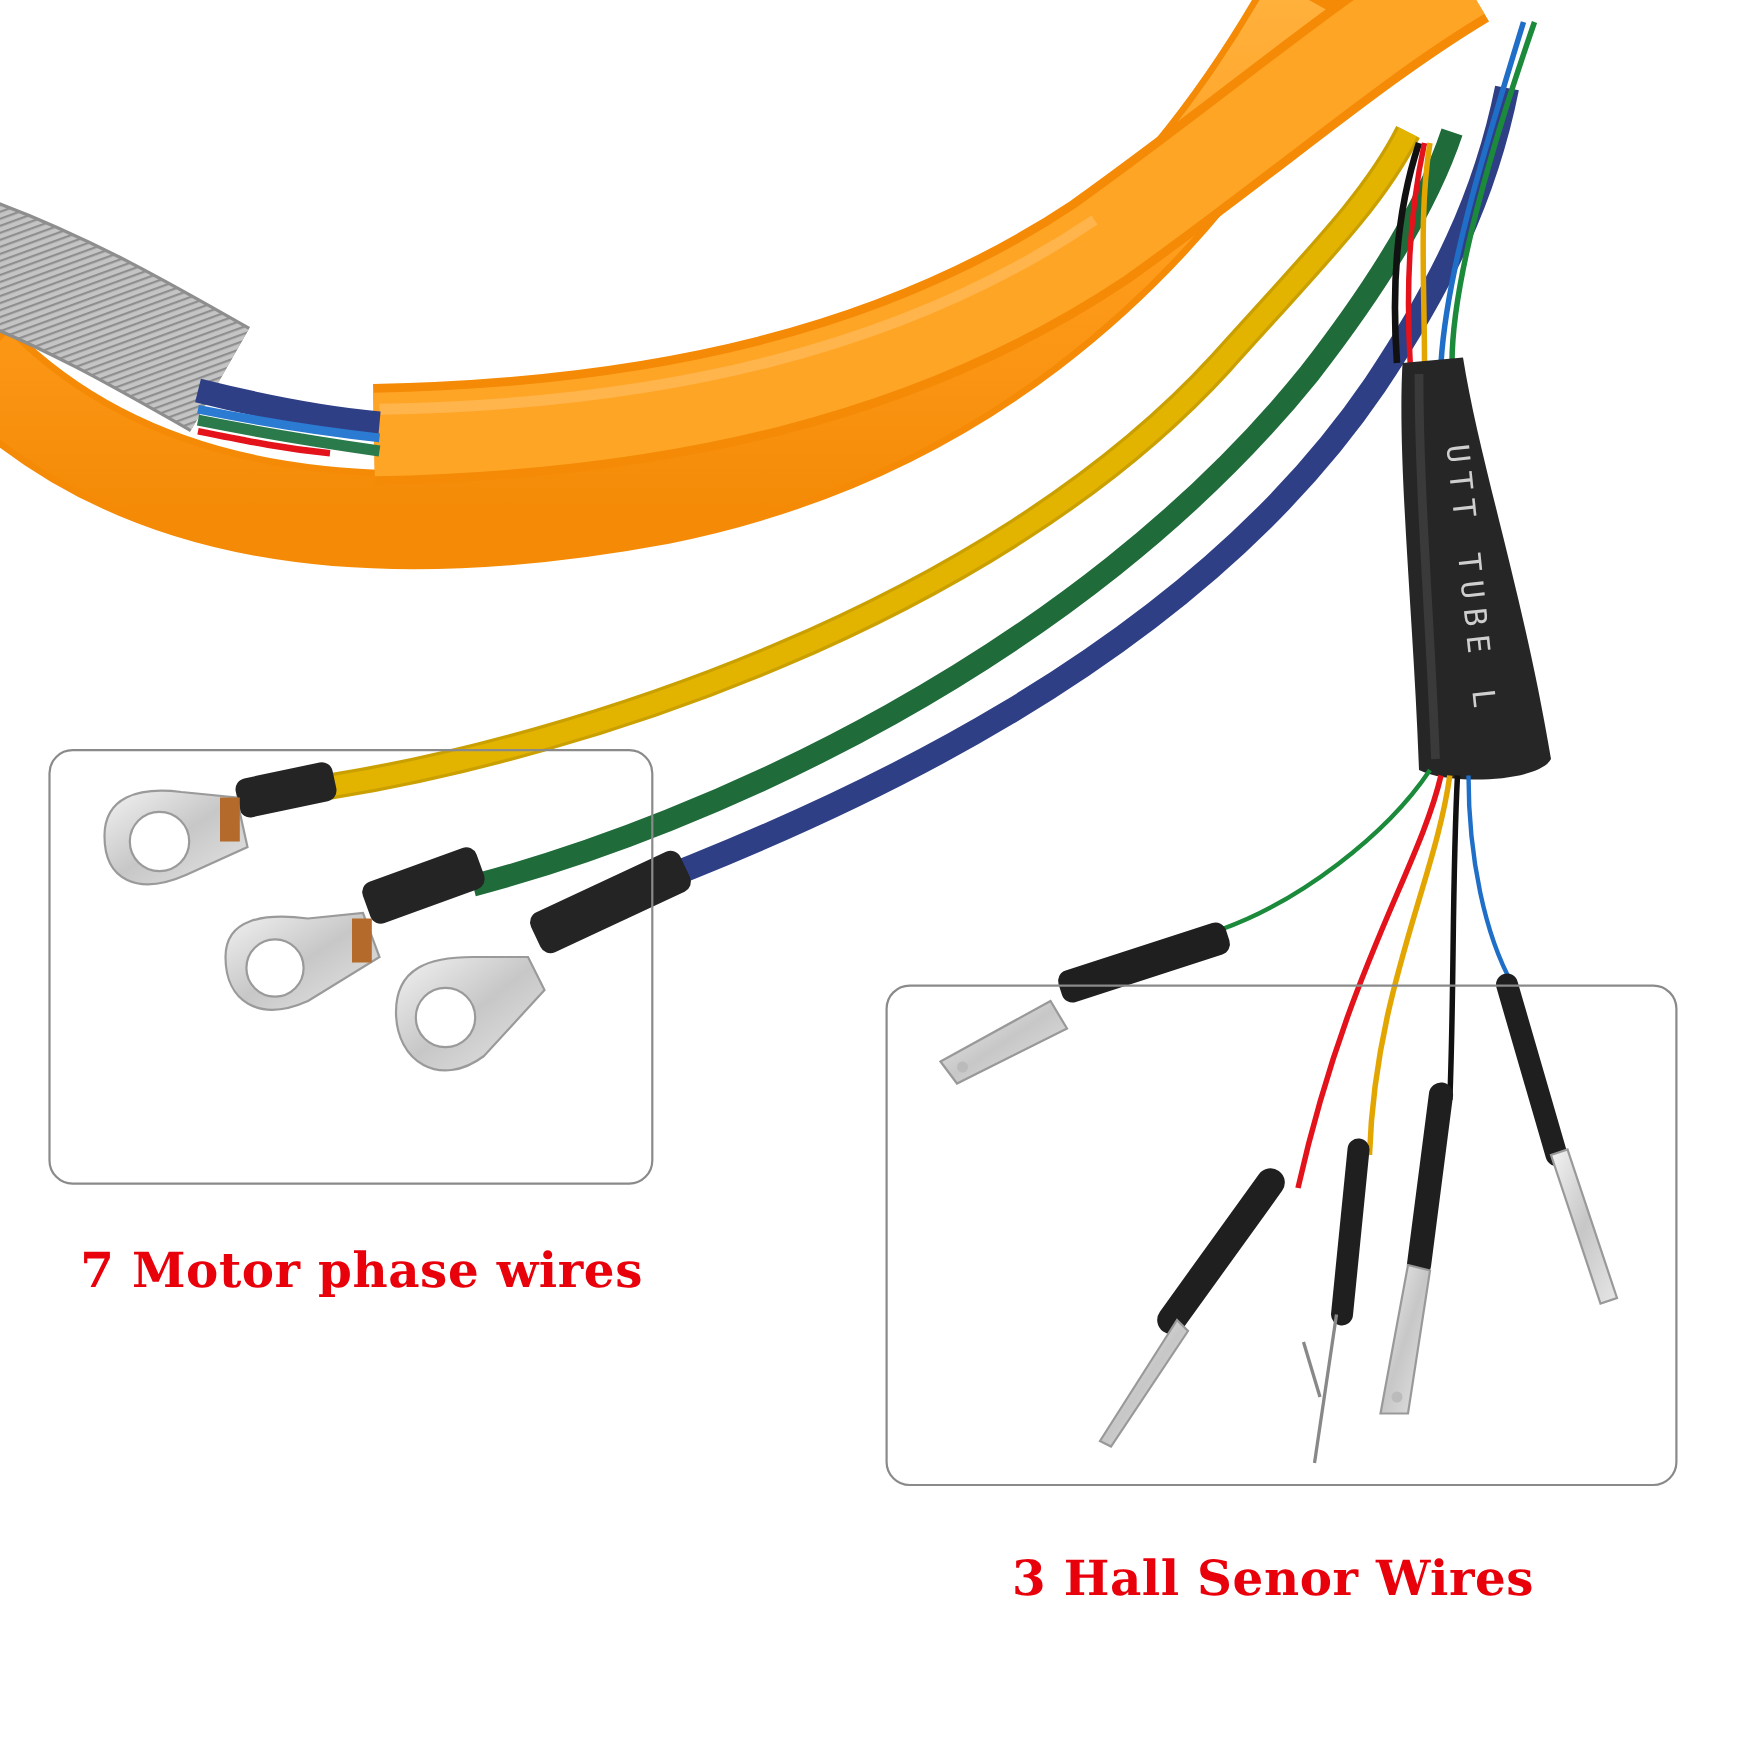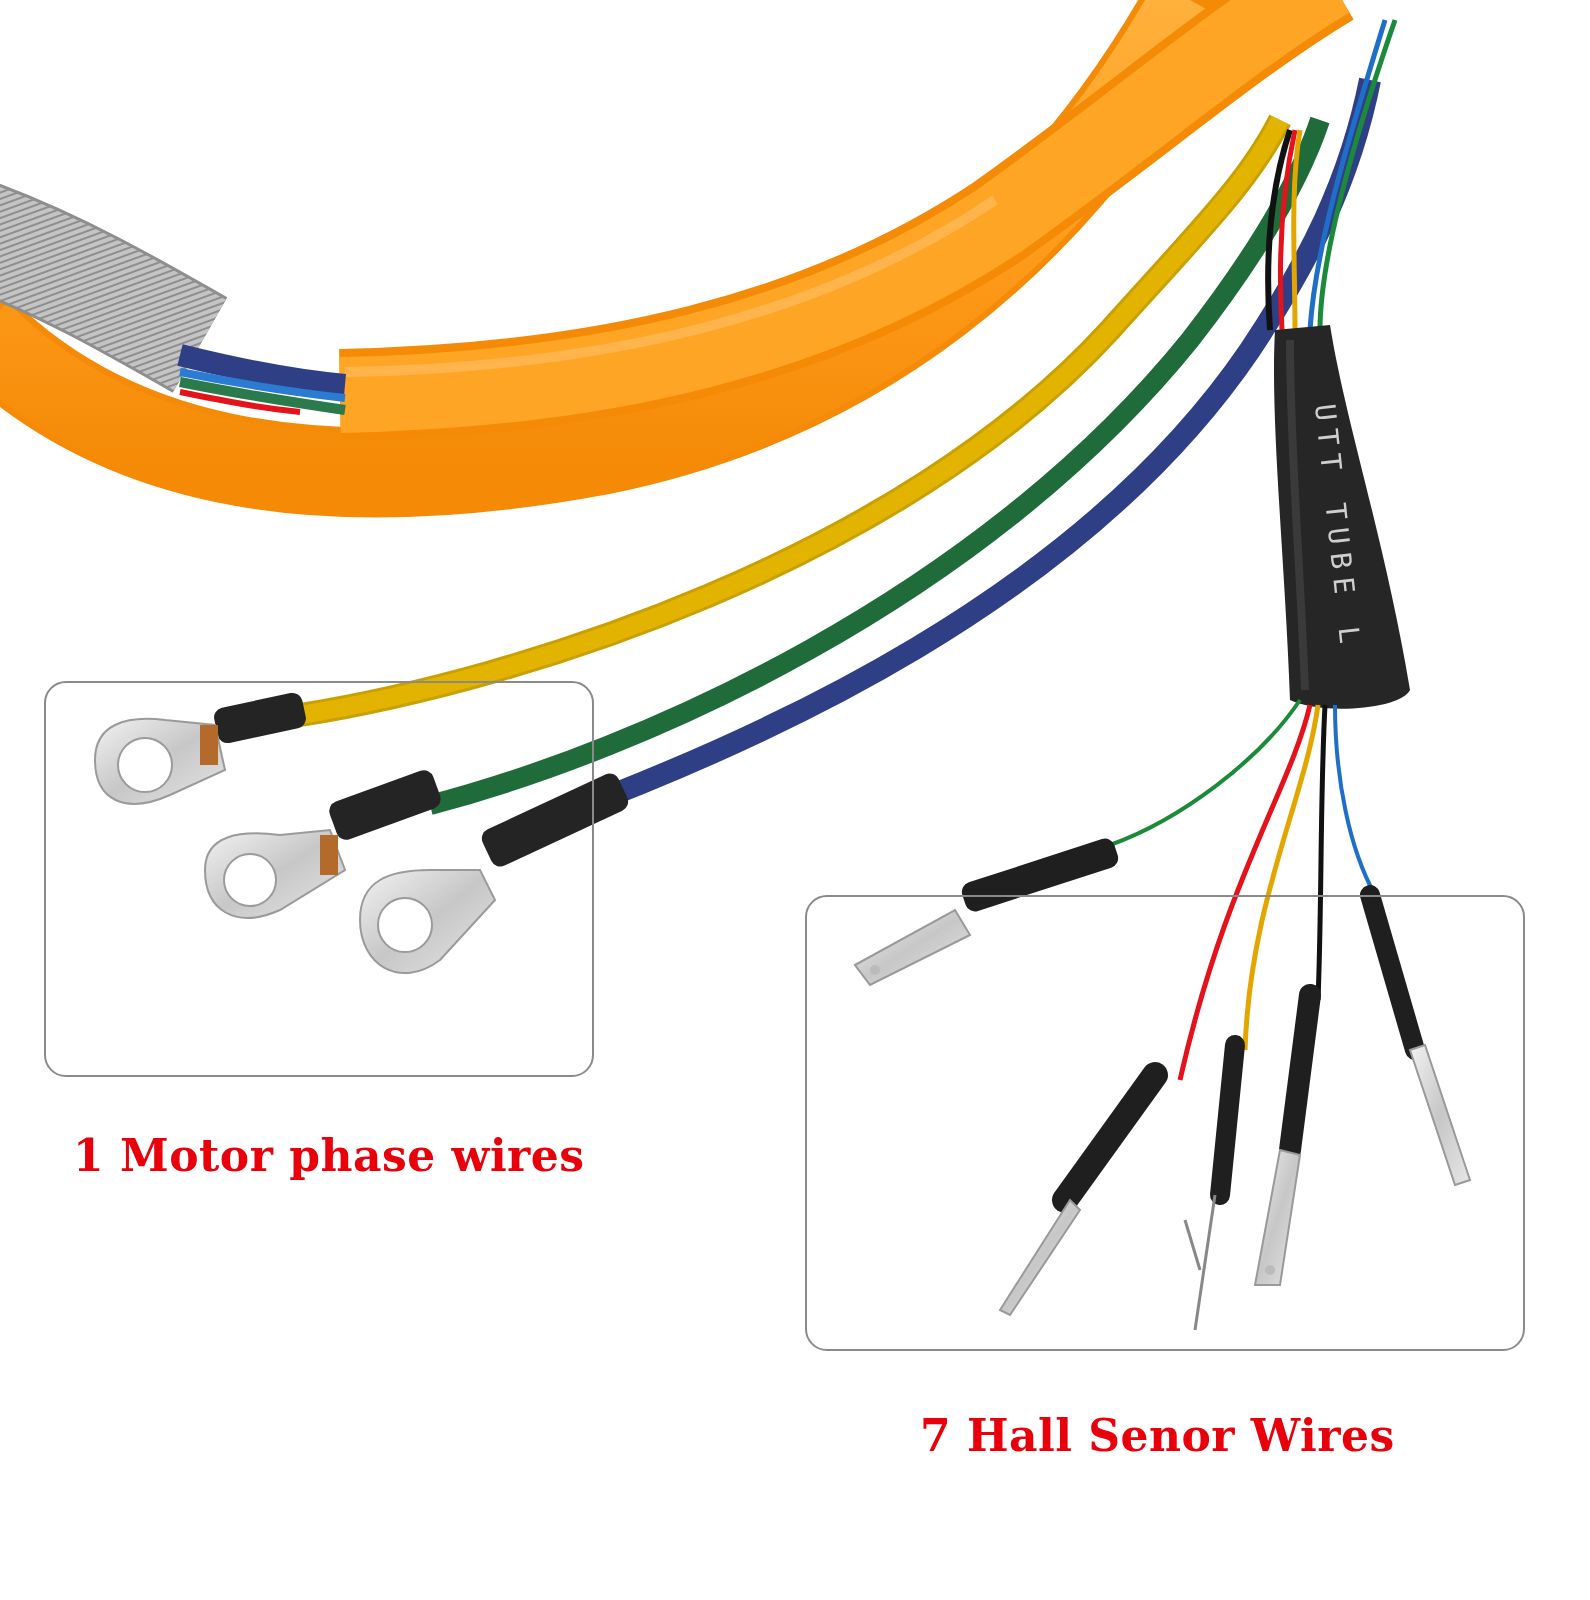"1 Motor phase wires" div.label { text: 1 -> 7 }
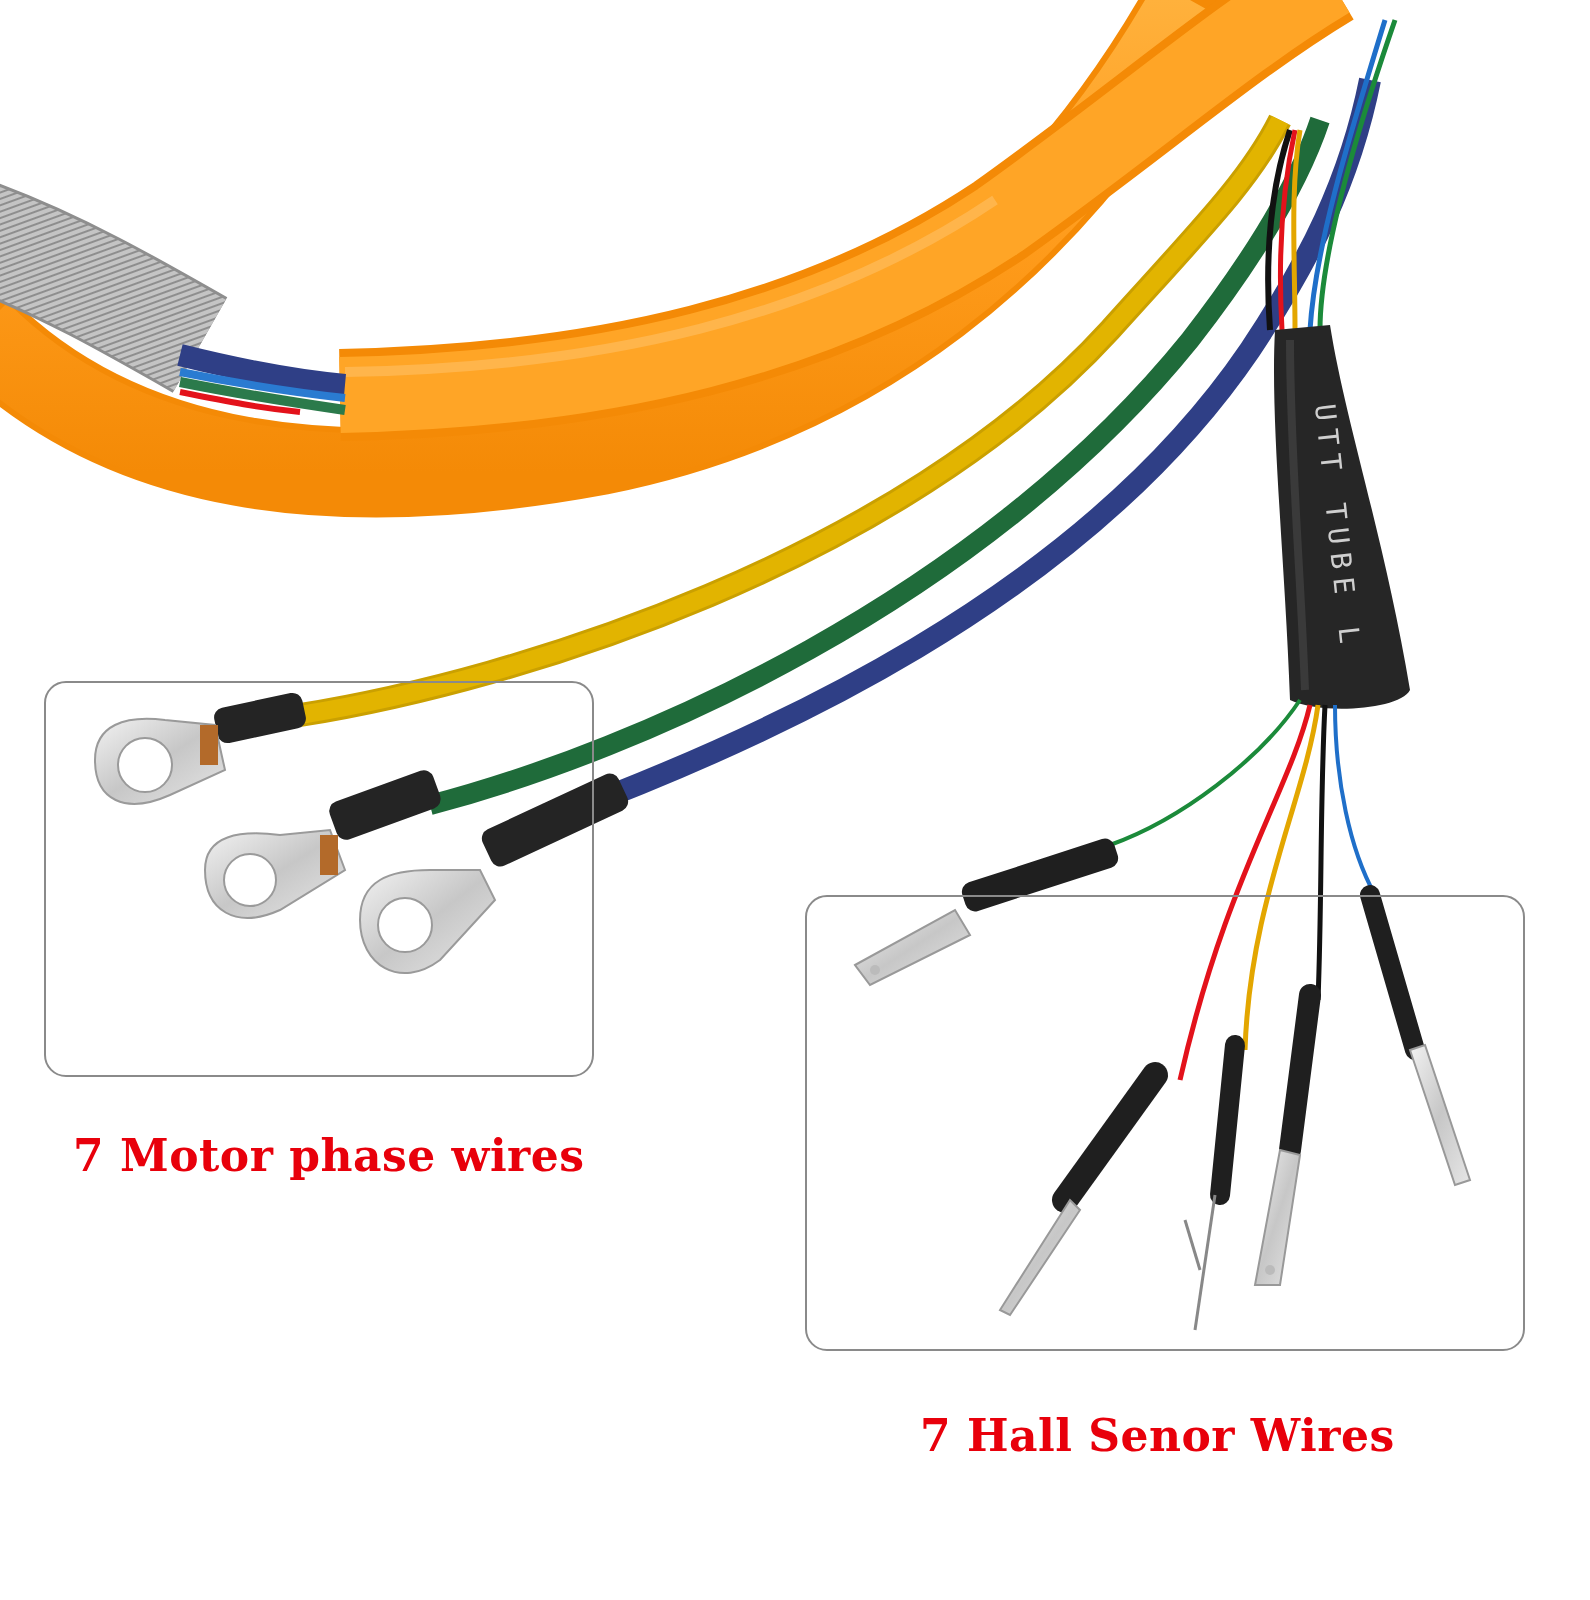"7 Hall Senor Wires" div.label { text: 7 -> 3 }
